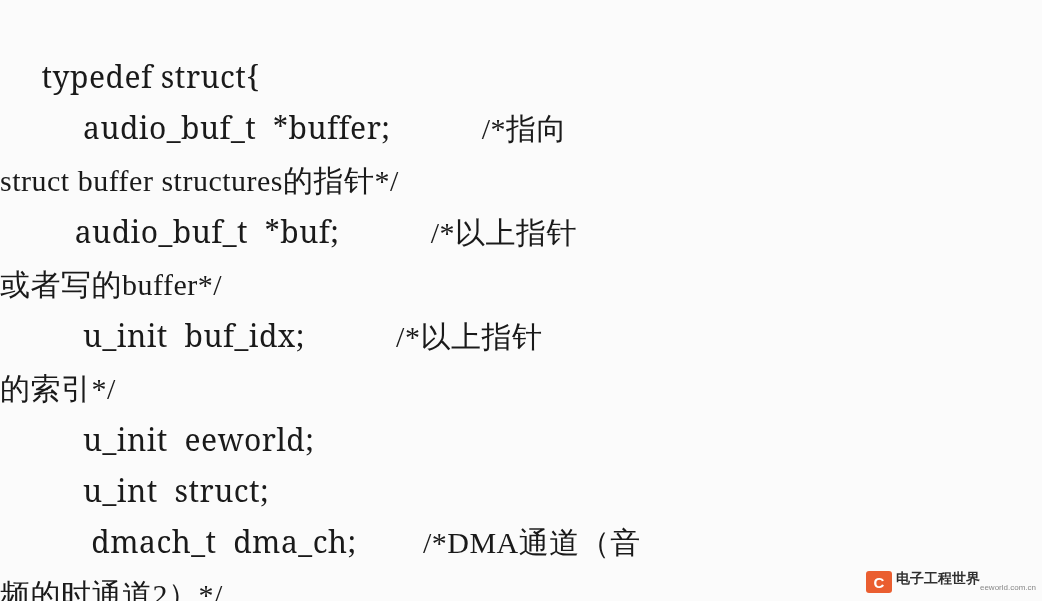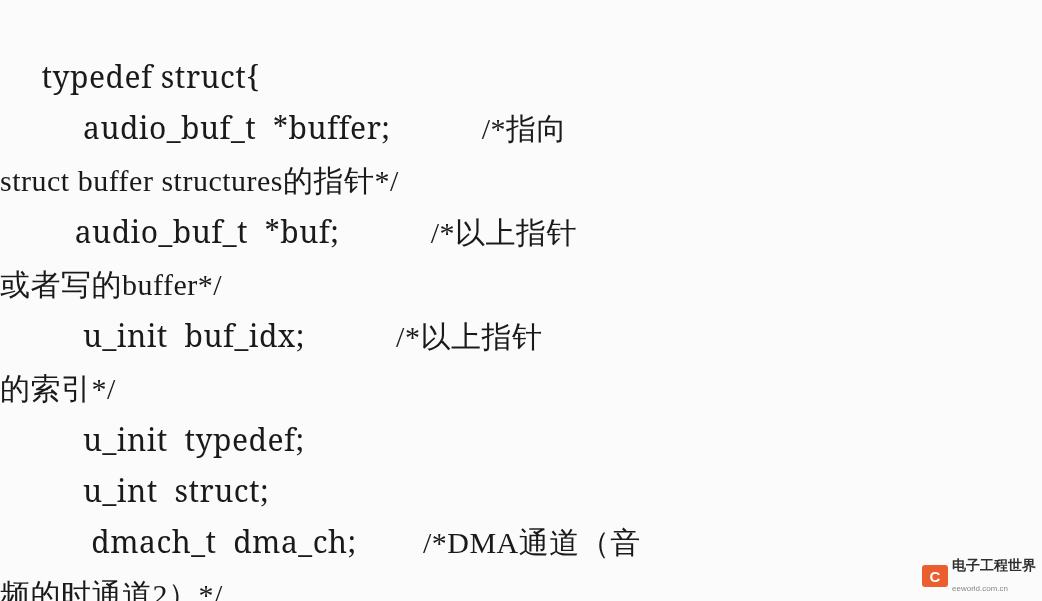"u_init typedef;" span { text: typedef -> eeworld }
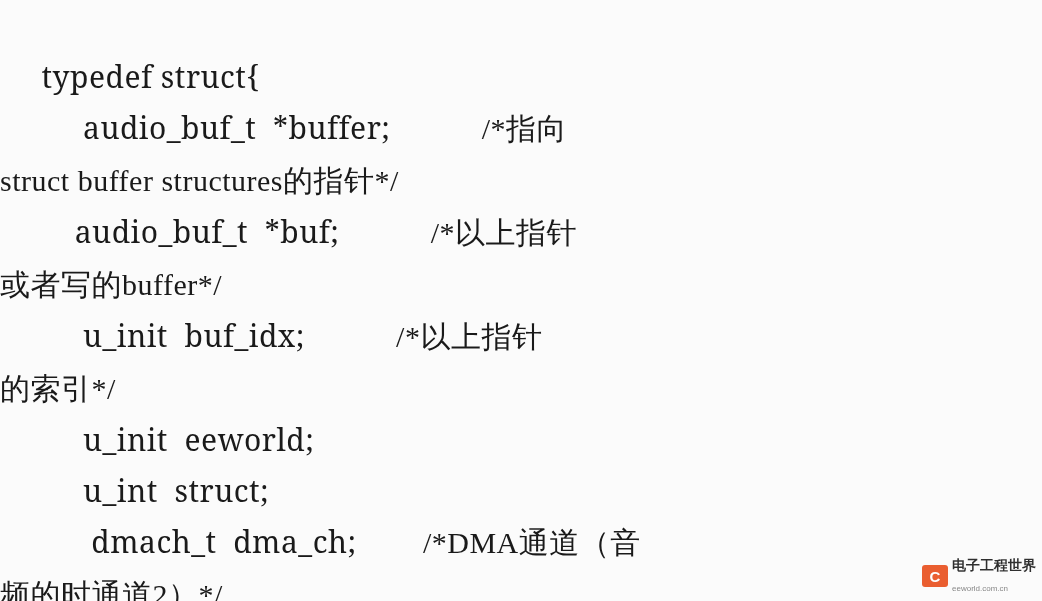"电子工程世界" .watermark-text { flex-direction: column -> none }
